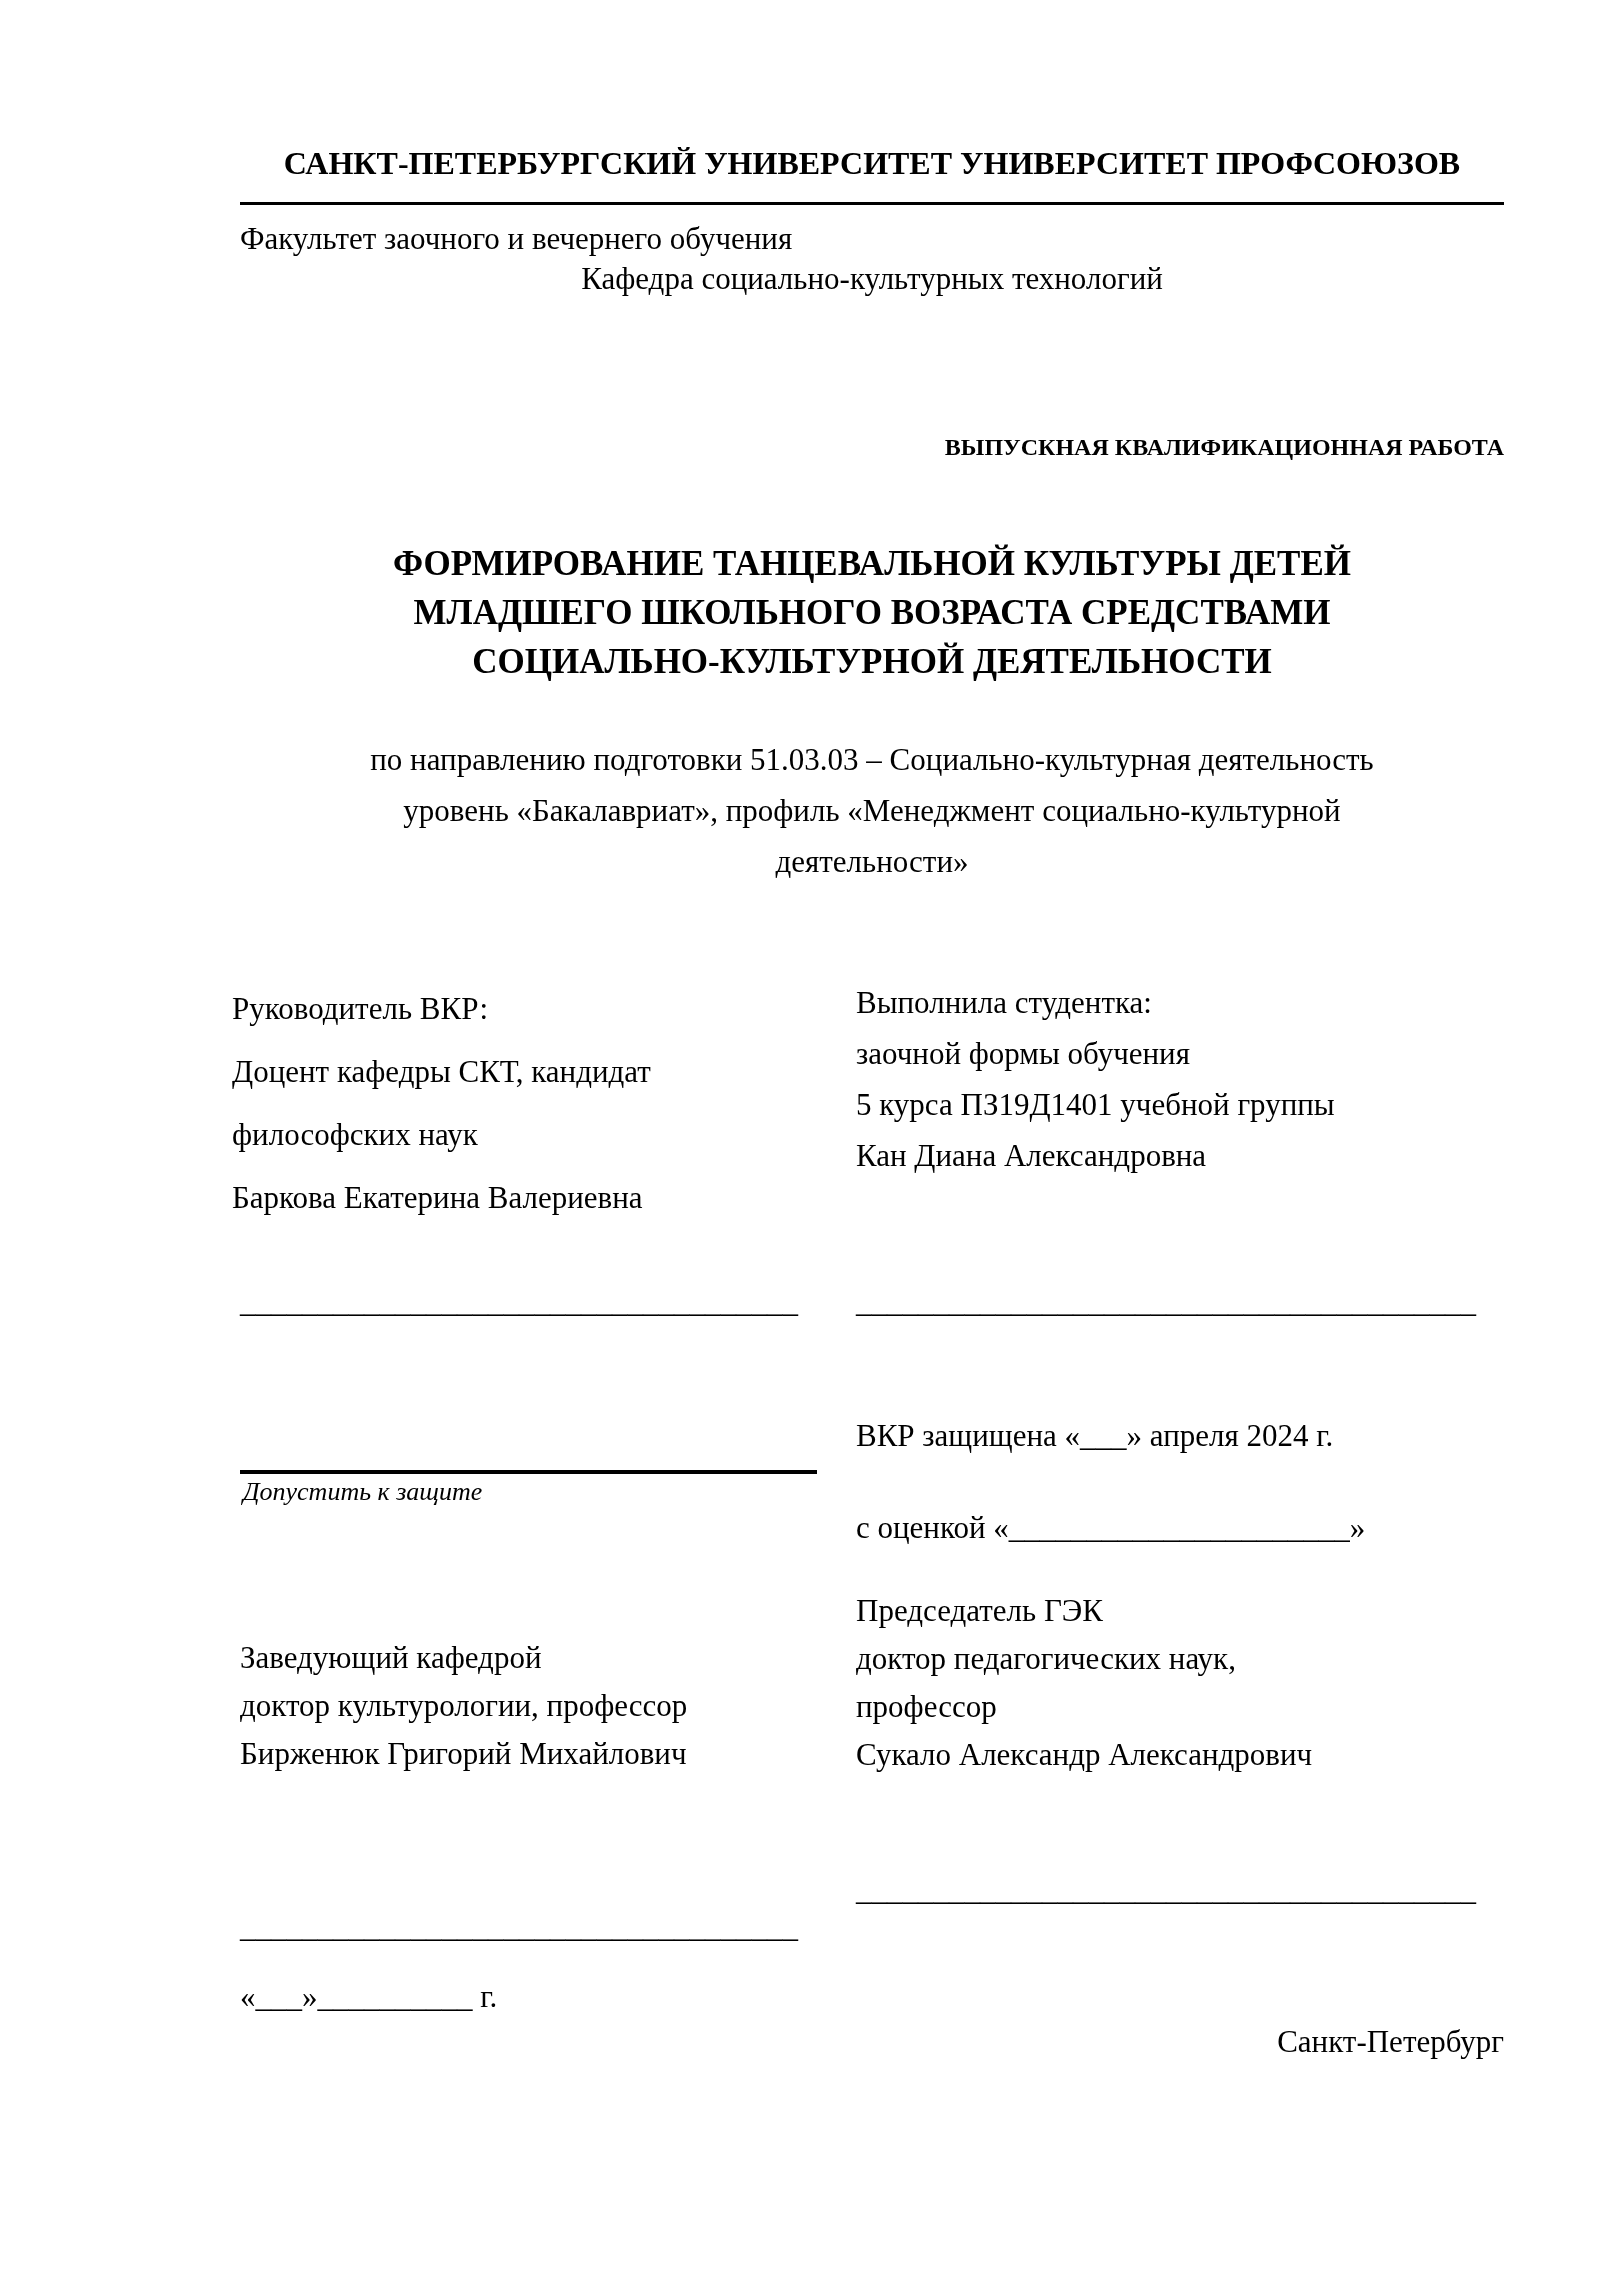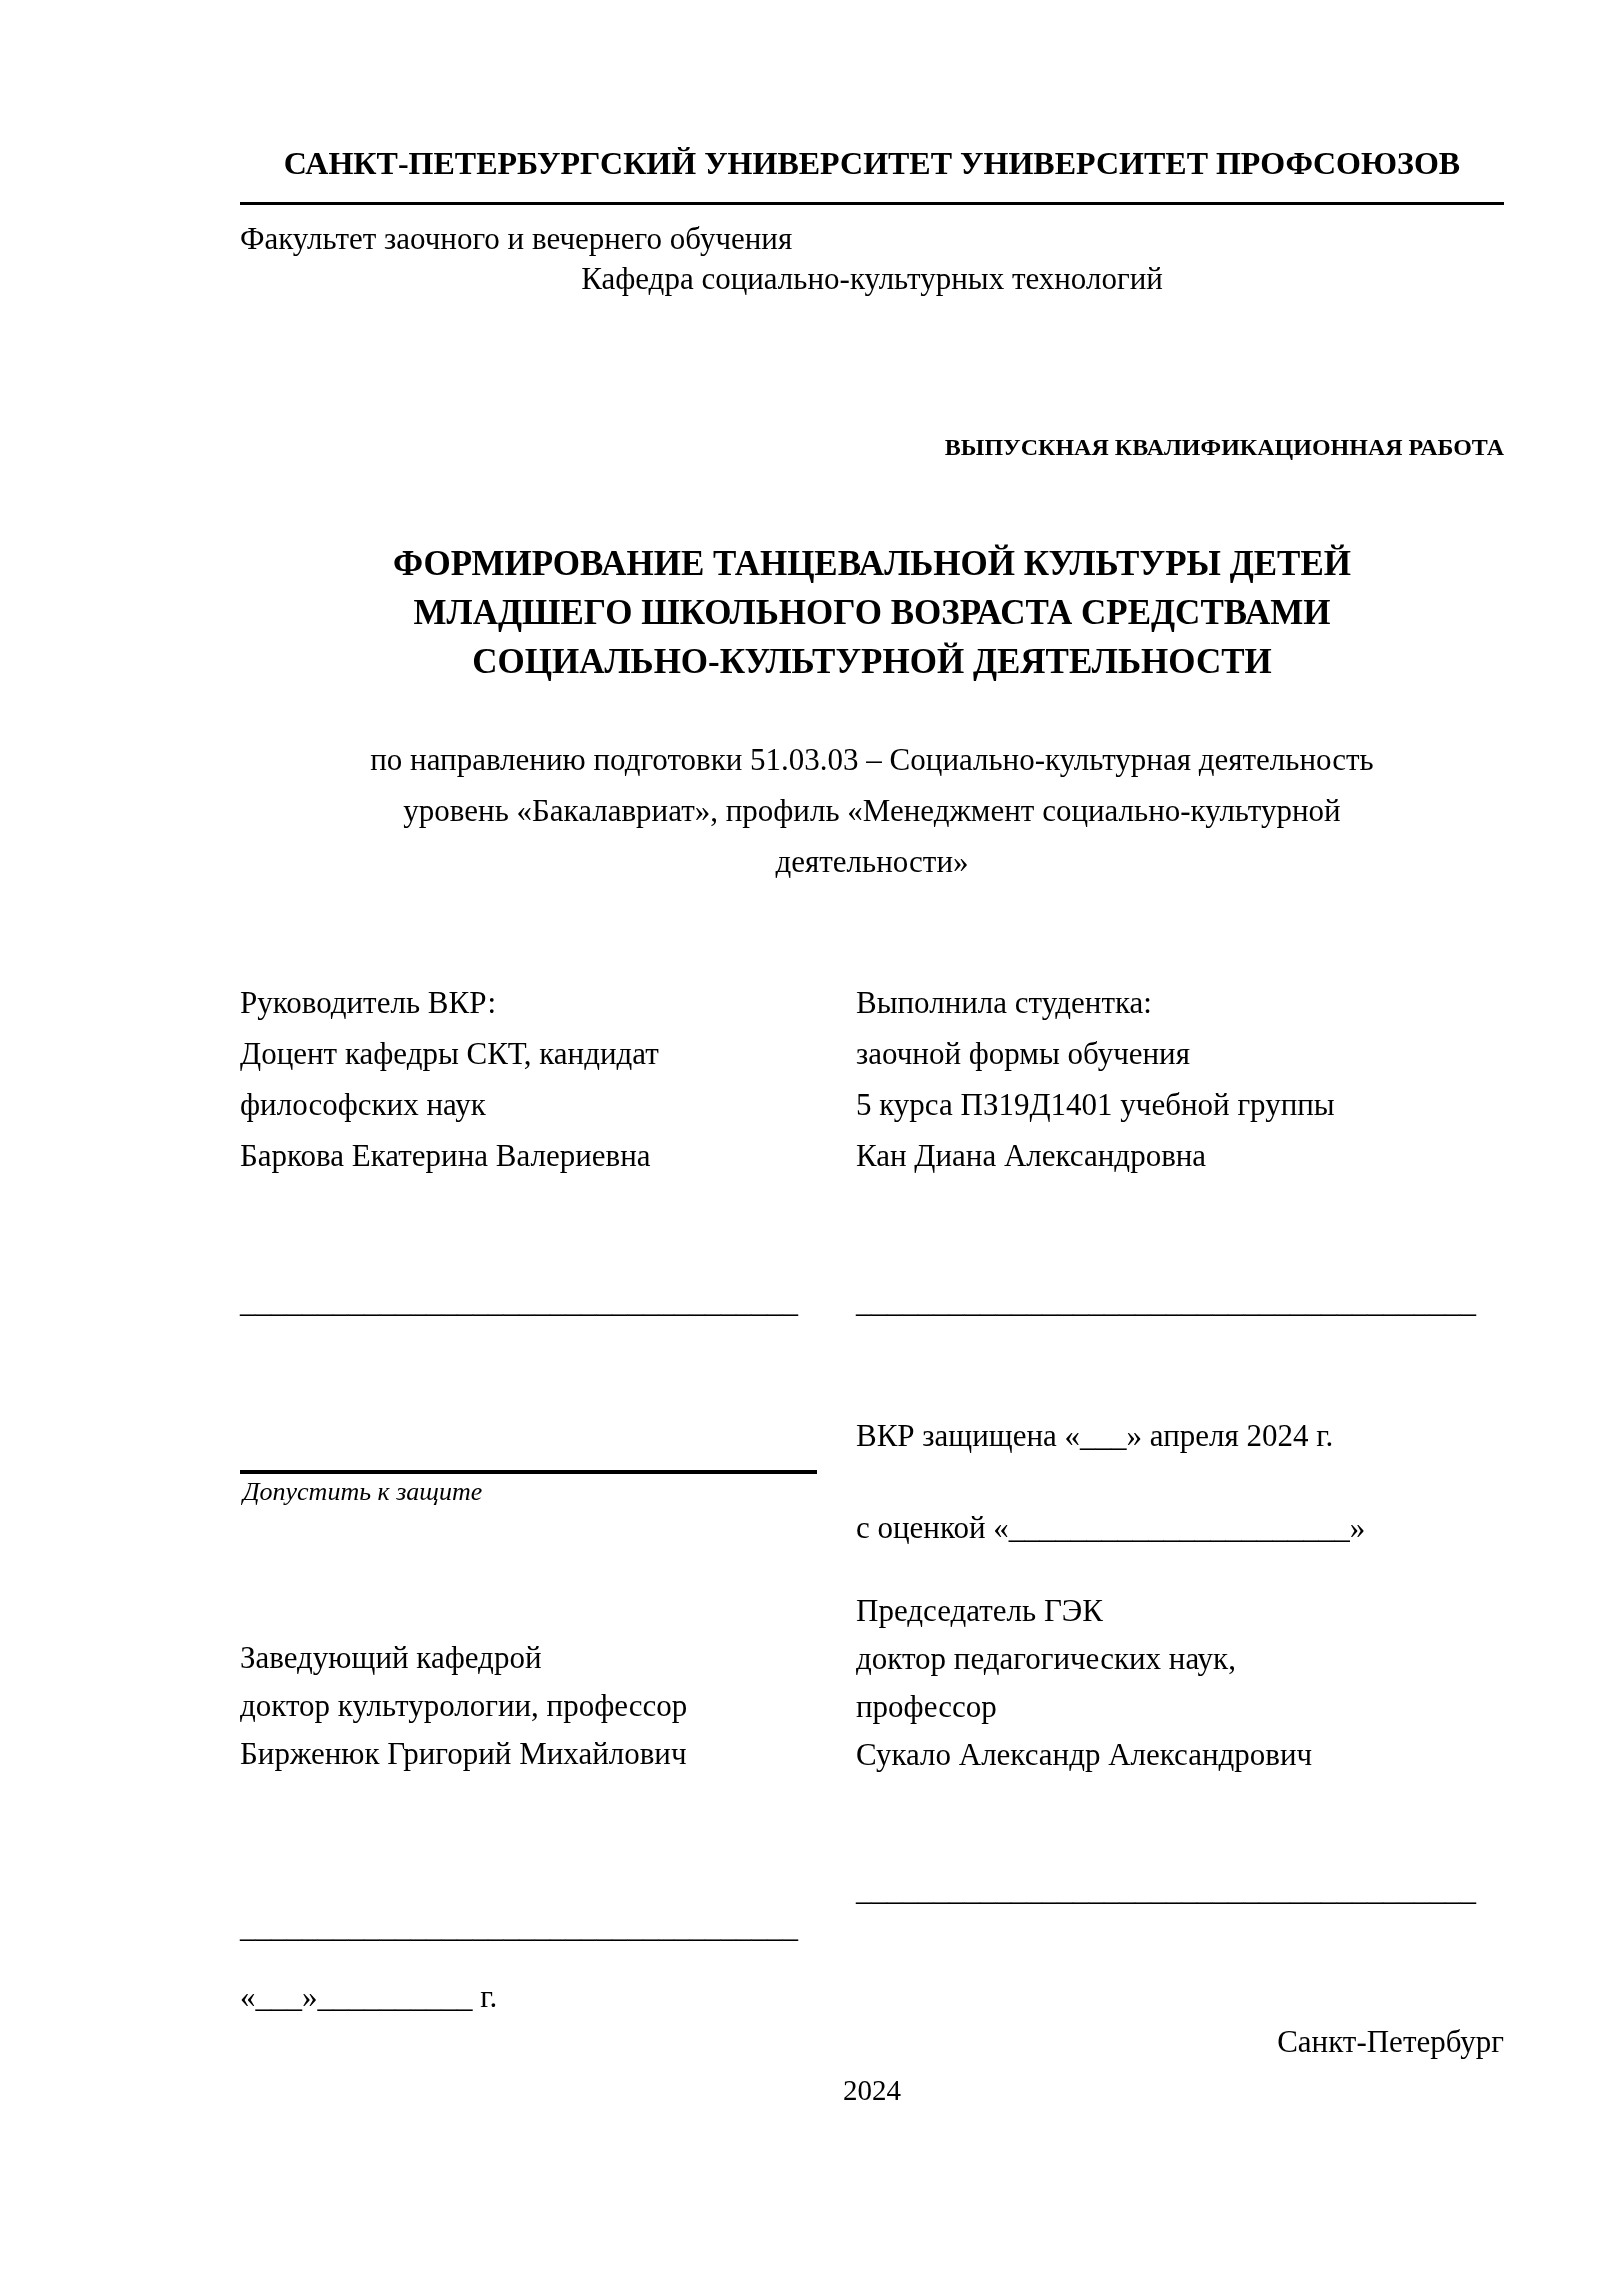"Руководитель ВКР:" .supervisor { left: 240px -> 232px; line-height: 51px -> 63px }
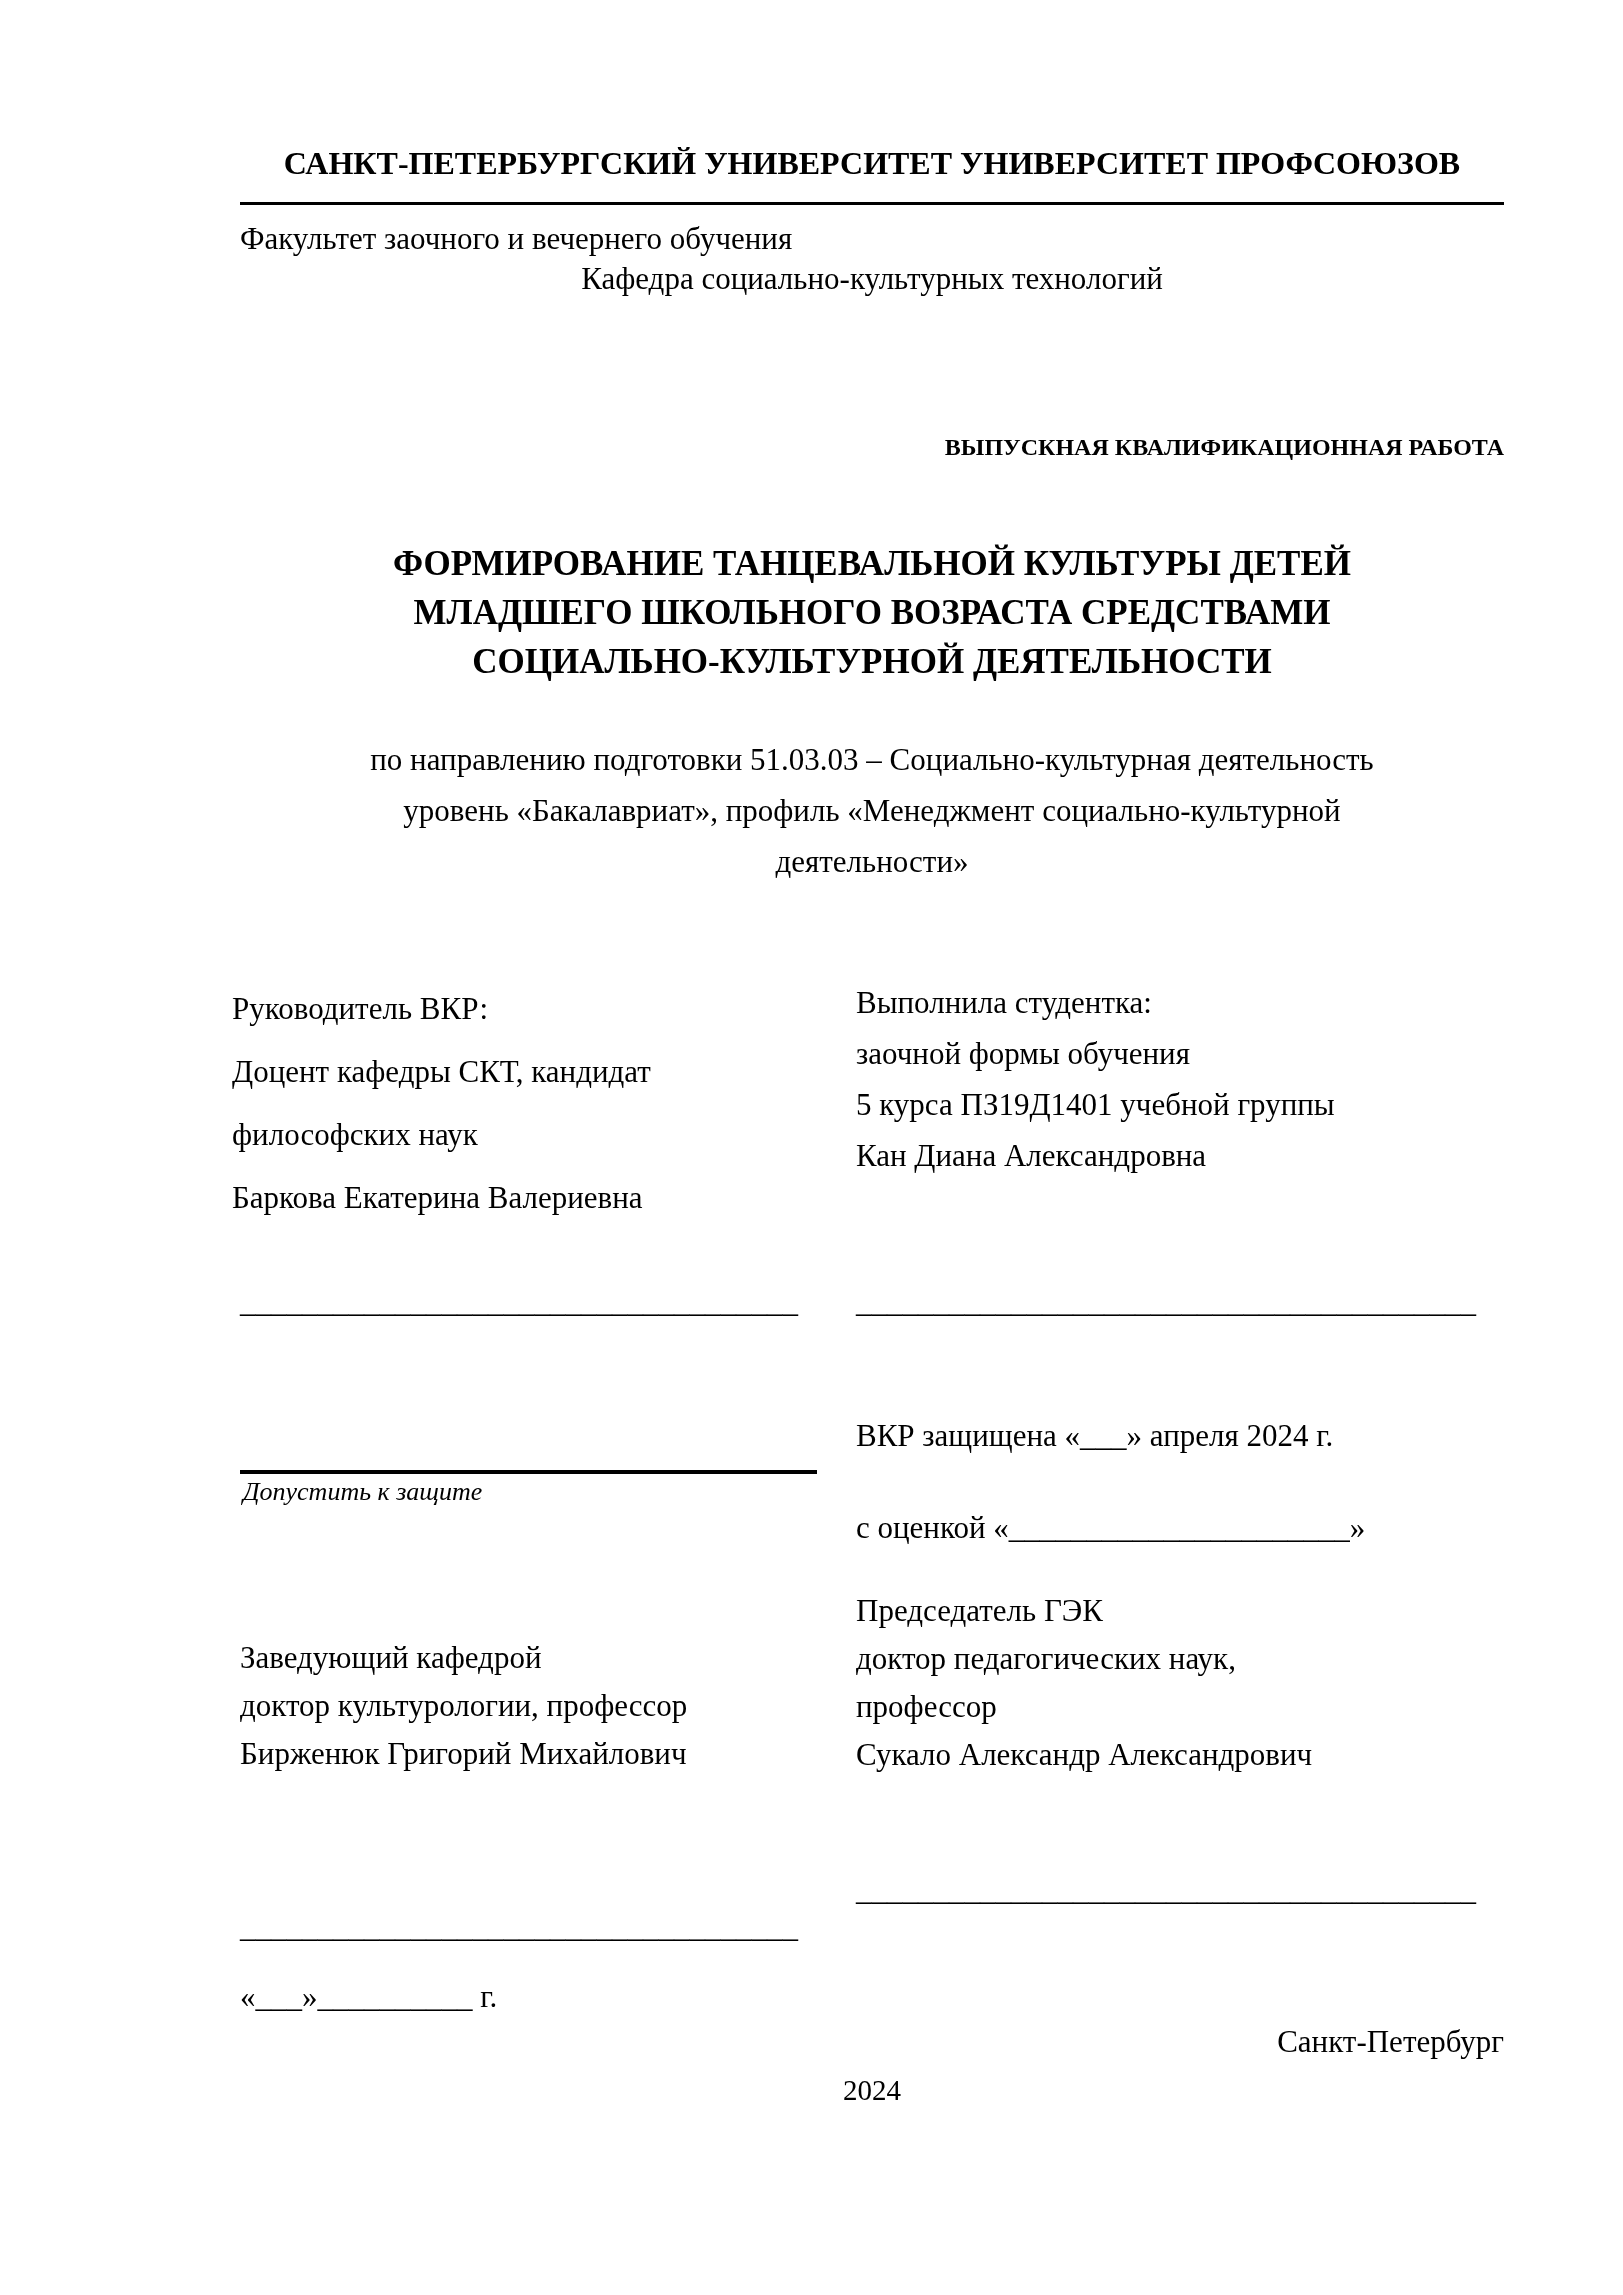"2024" div.abs { html: <div>2024</div> -> none }
